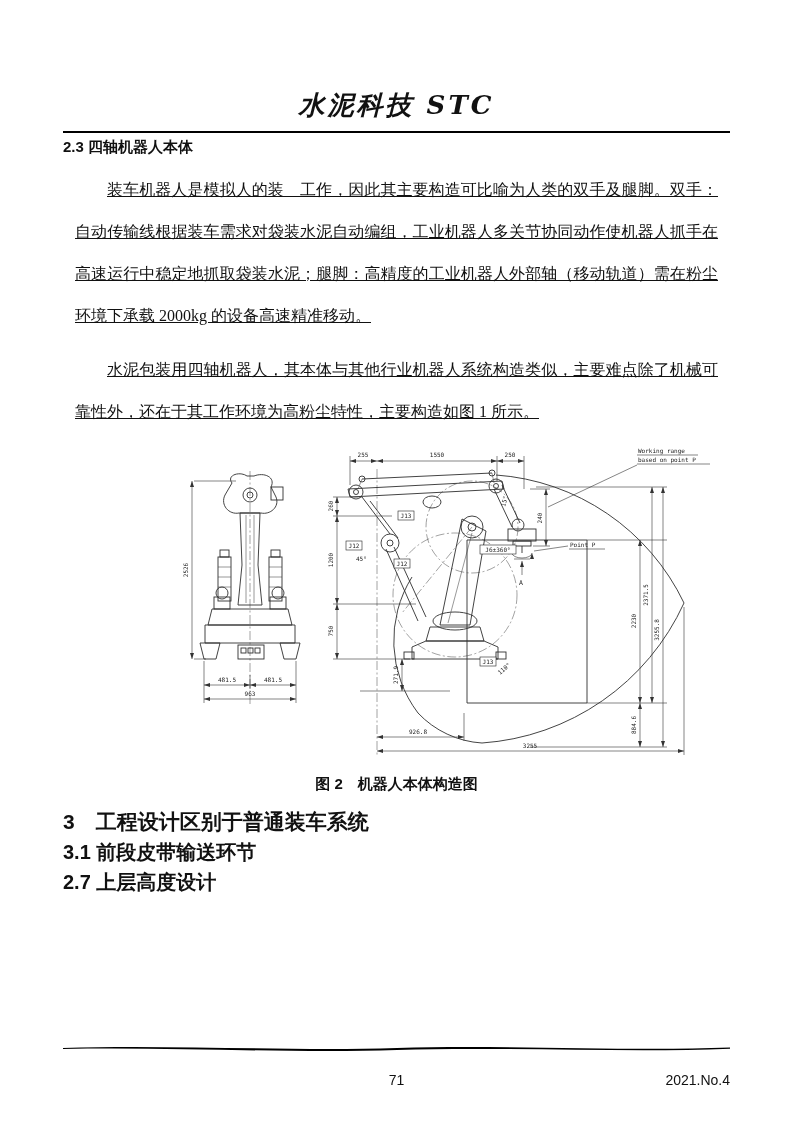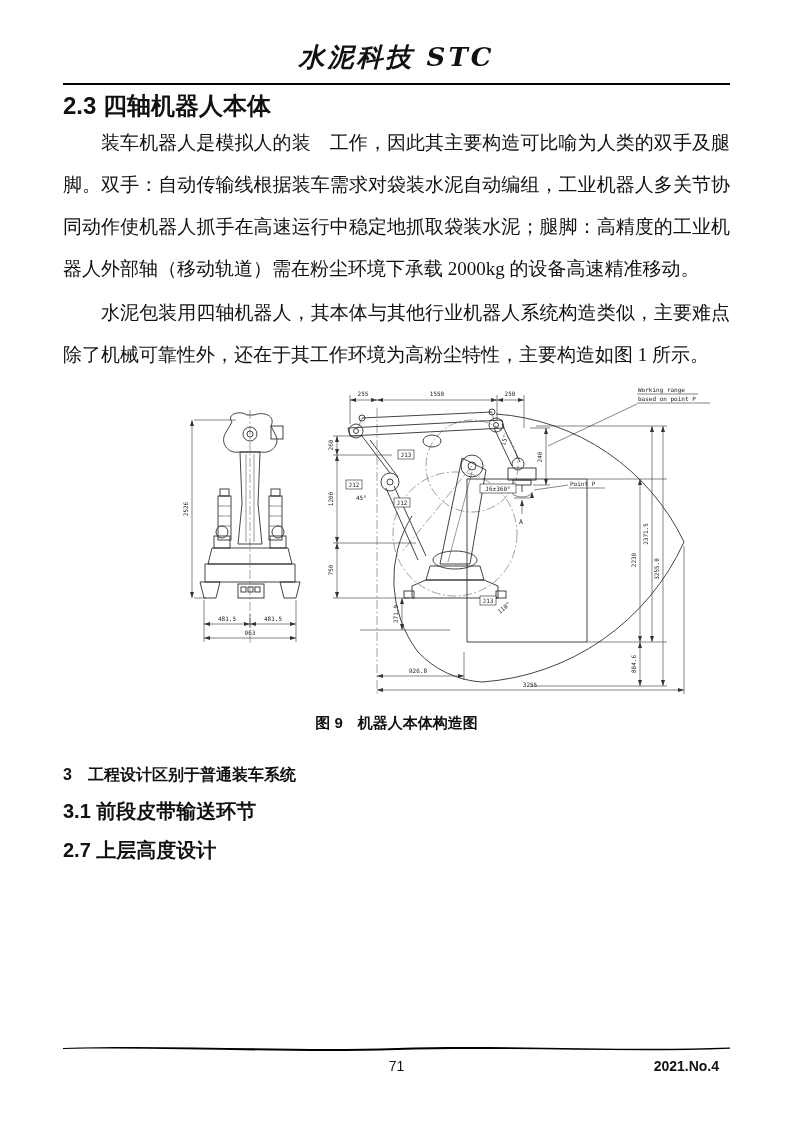"水泥科技 STC" .journal-header { margin-top: none -> 48px }
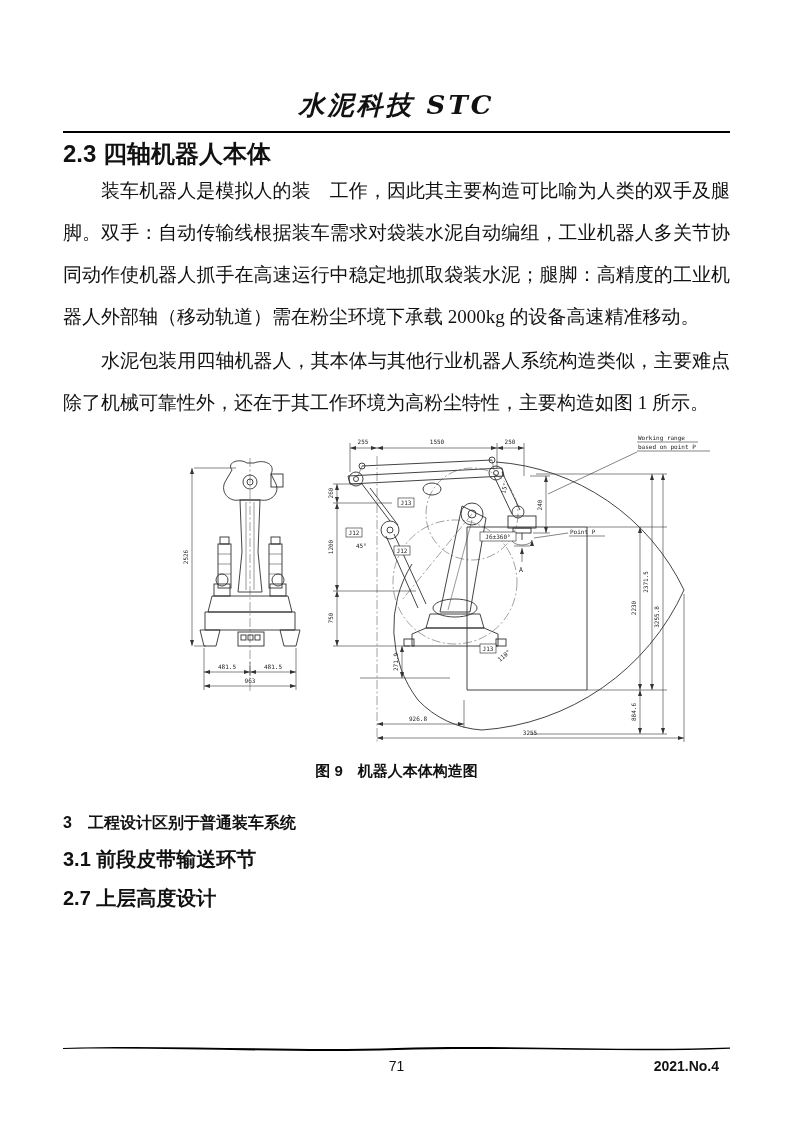"2.3 四轴机器人本体" .h-23 { font-size: 24px -> 15px }
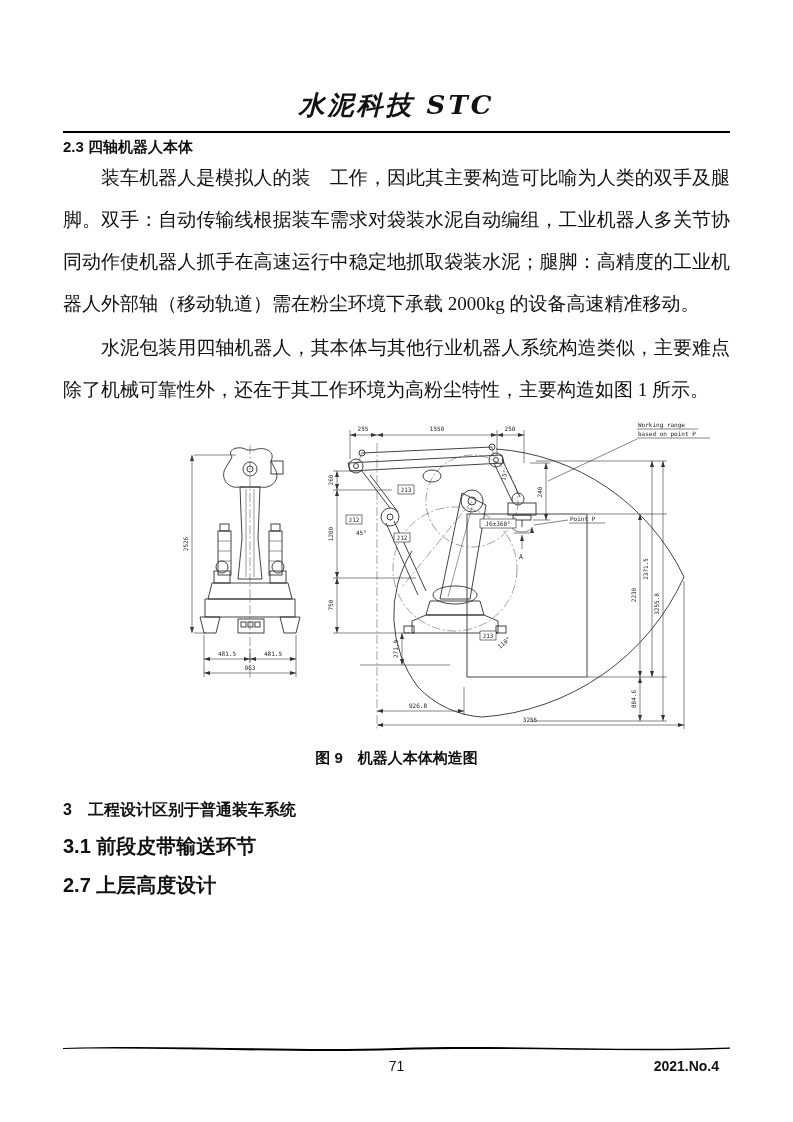"装车机器人是模拟人的装" .para { font-size: 19px -> 16px; margin: 0 -> 12px; text-decoration: none -> underline }
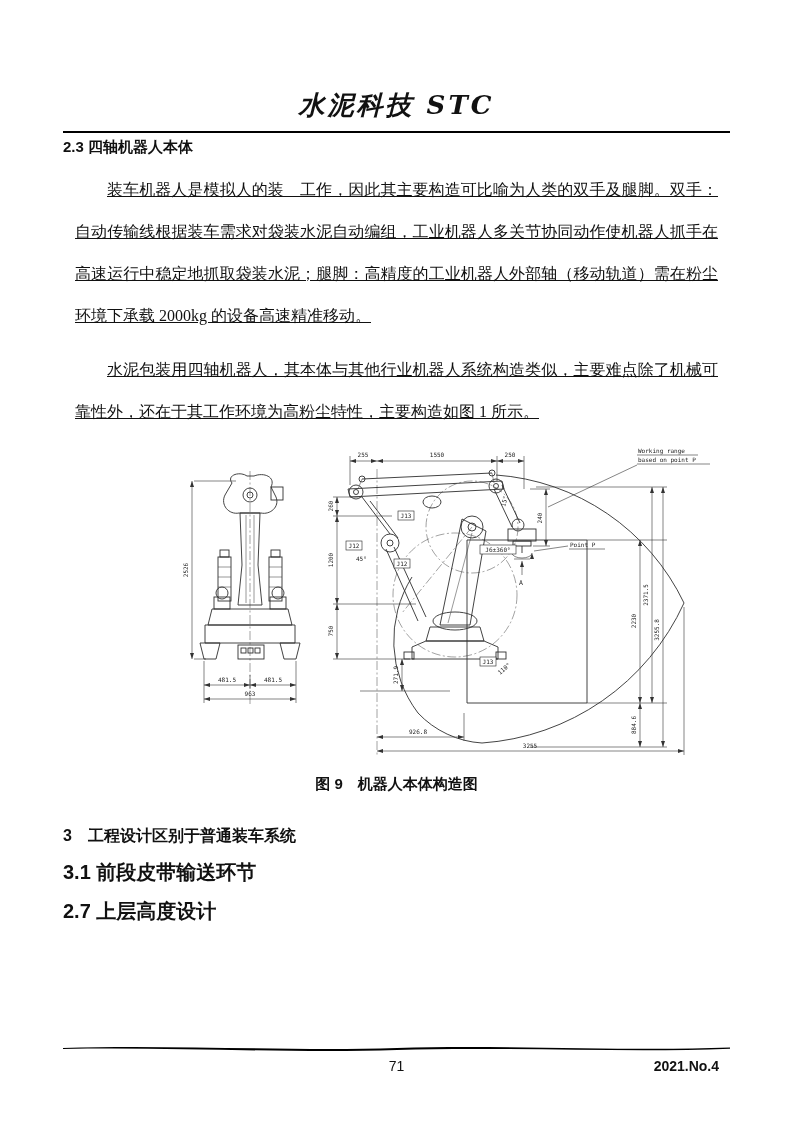"图 9 机器人本体构造图" div.fig-caption { text: 9 -> 2 }
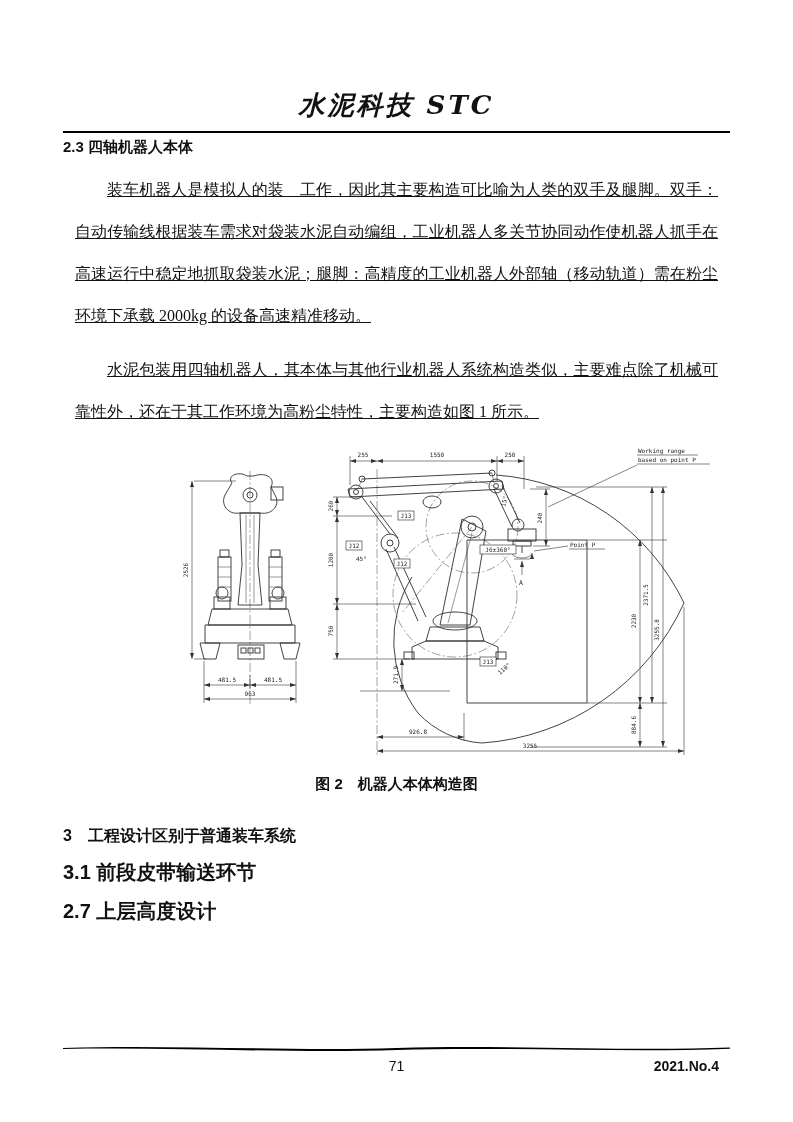"3 工程设计区别于普通装车系统" .h-3 { font-size: 16px -> 21px; margin-top: 32px -> 14px }
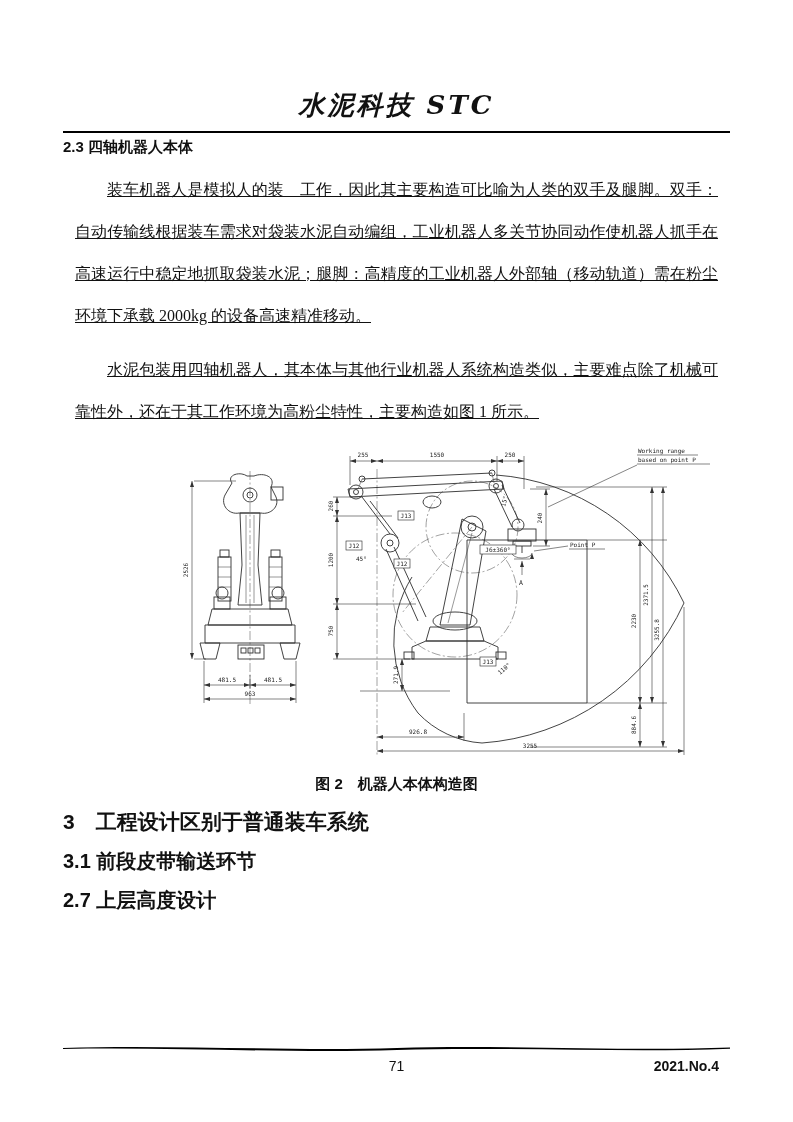"3.1 前段皮带输送环节" .h-sub { margin-top: 12px -> 3px }
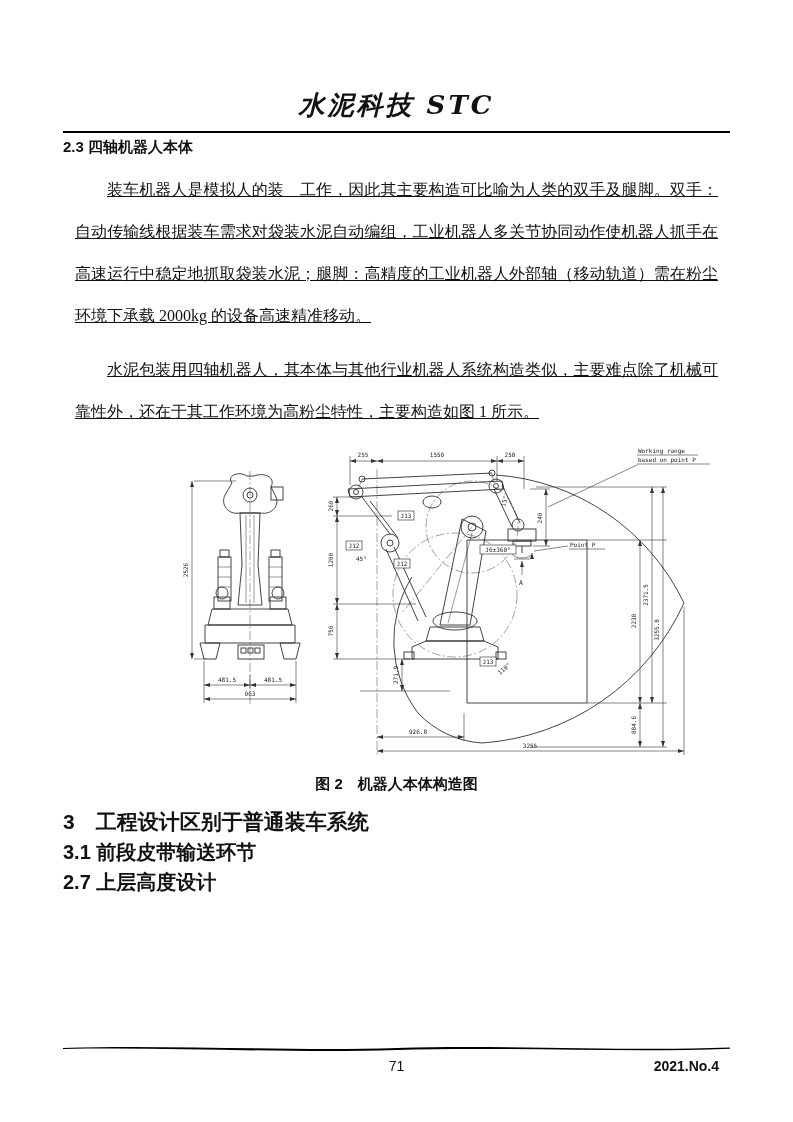"71" .footer-texts { margin-top: 2px -> 16px }
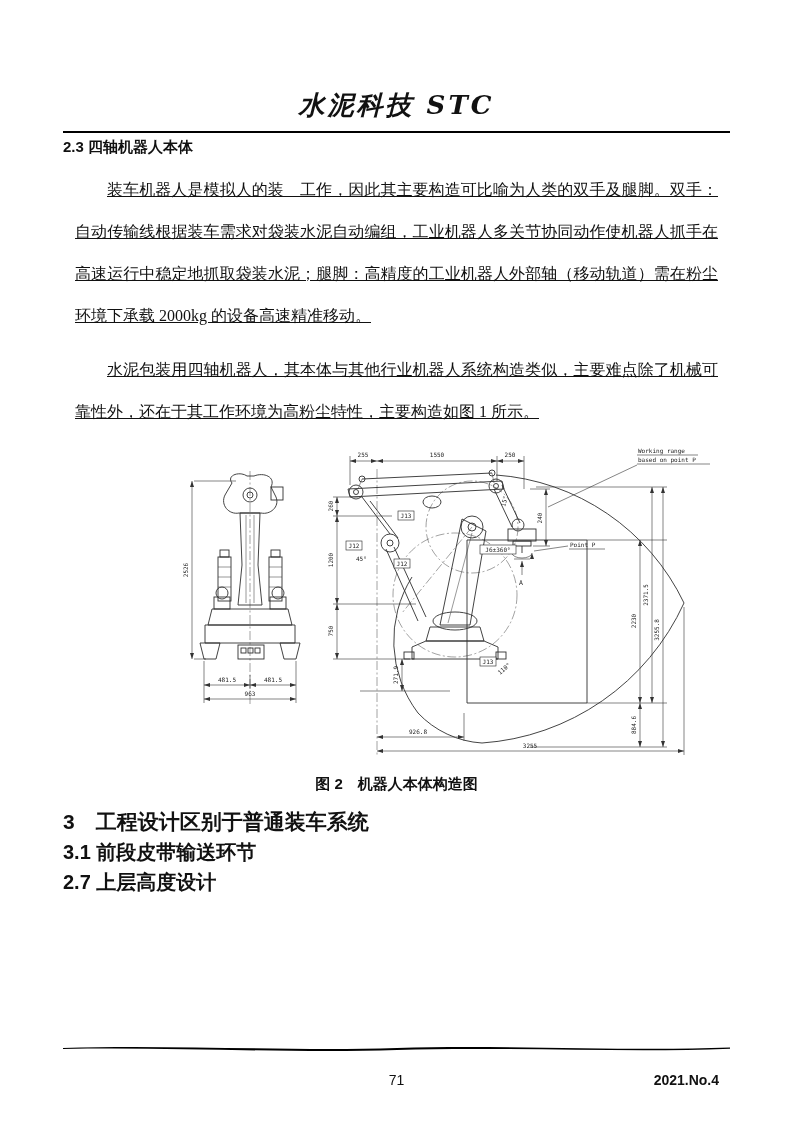"2021.No.4" .footer-issue { font-weight: bold -> none; right: 11px -> 0 }
